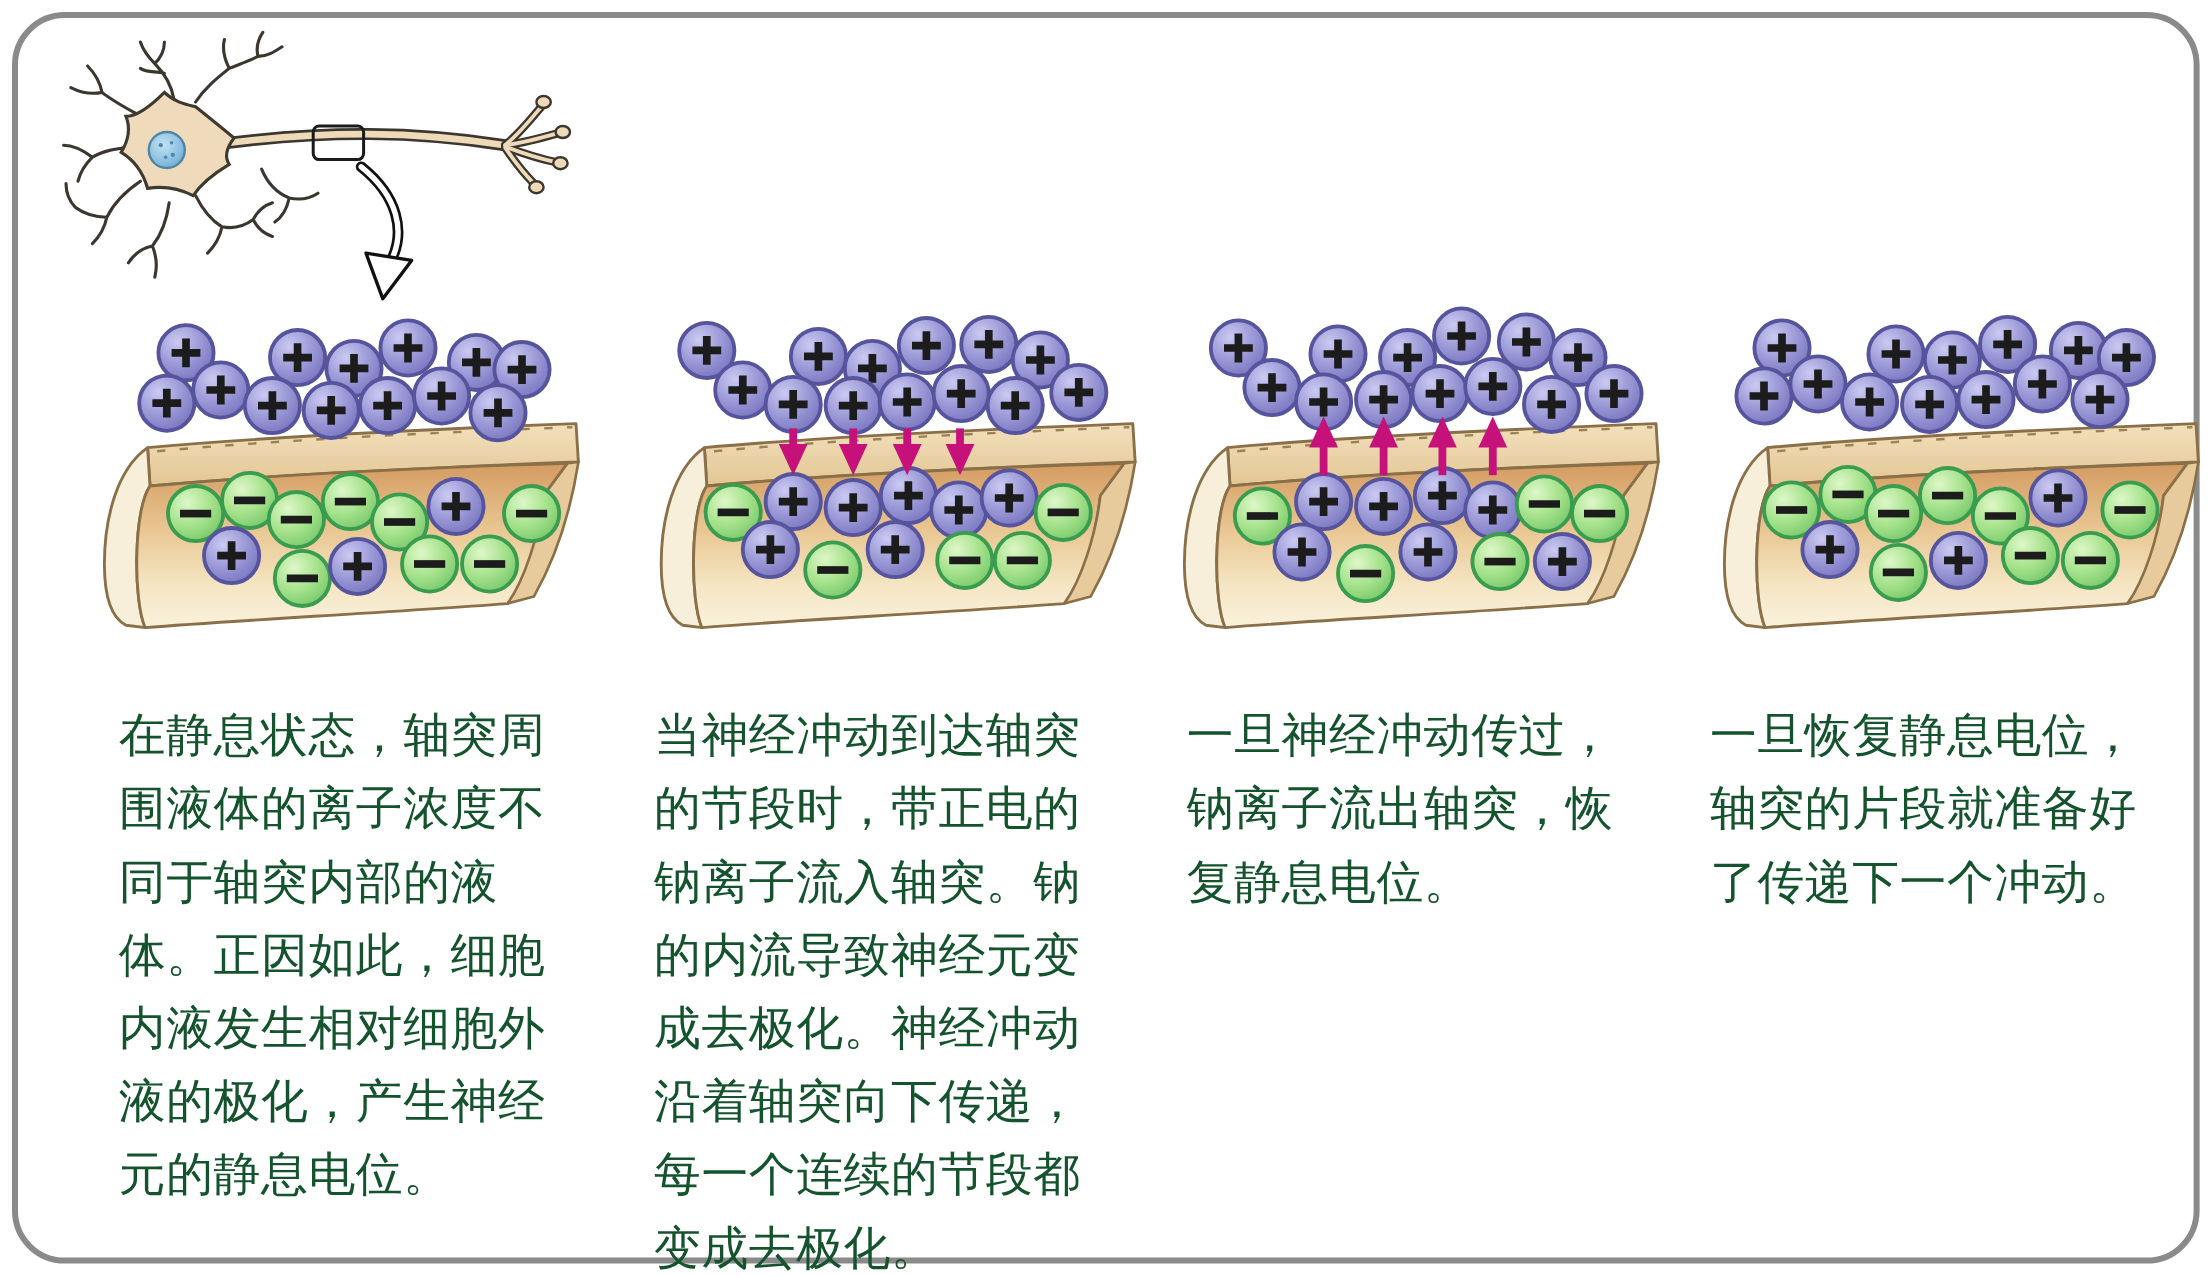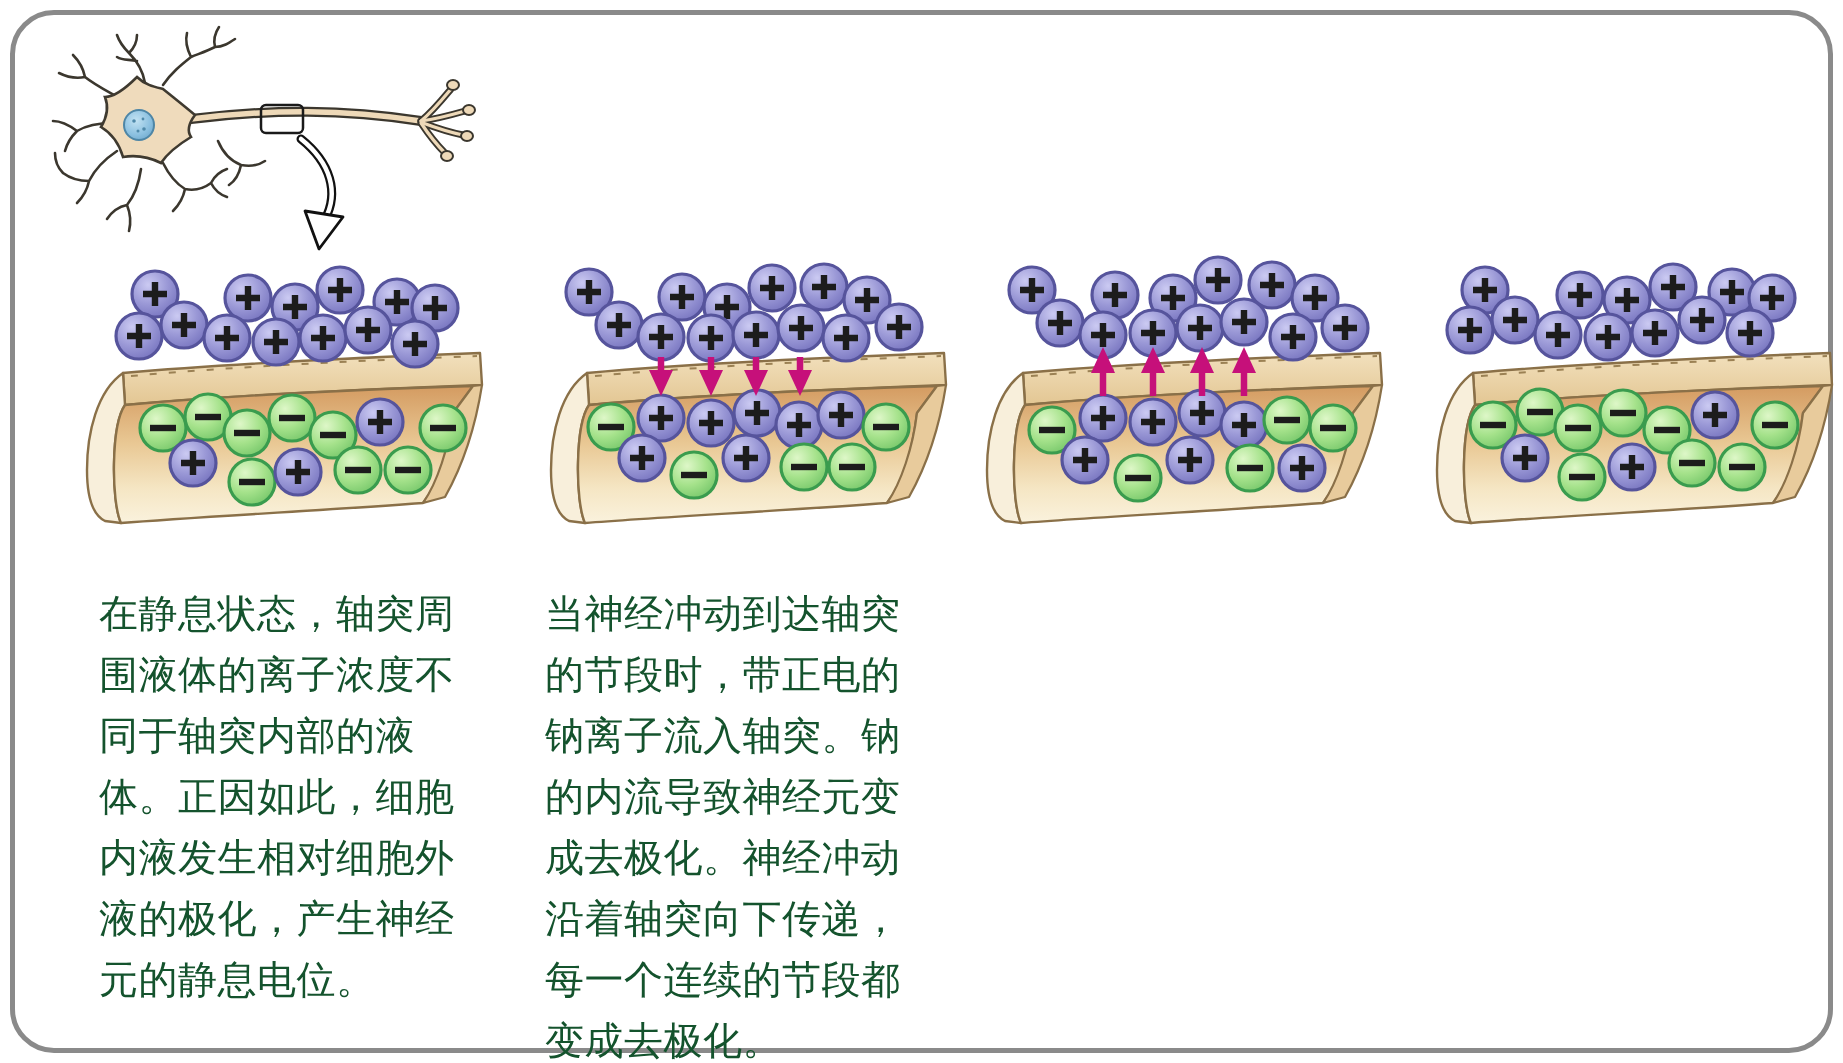"一旦神经冲动传过，" figcaption.caption { html: none -> <figcaption>一旦神经冲动传过， 钠离子流出轴突，恢 复静息电位。</figcaption> }
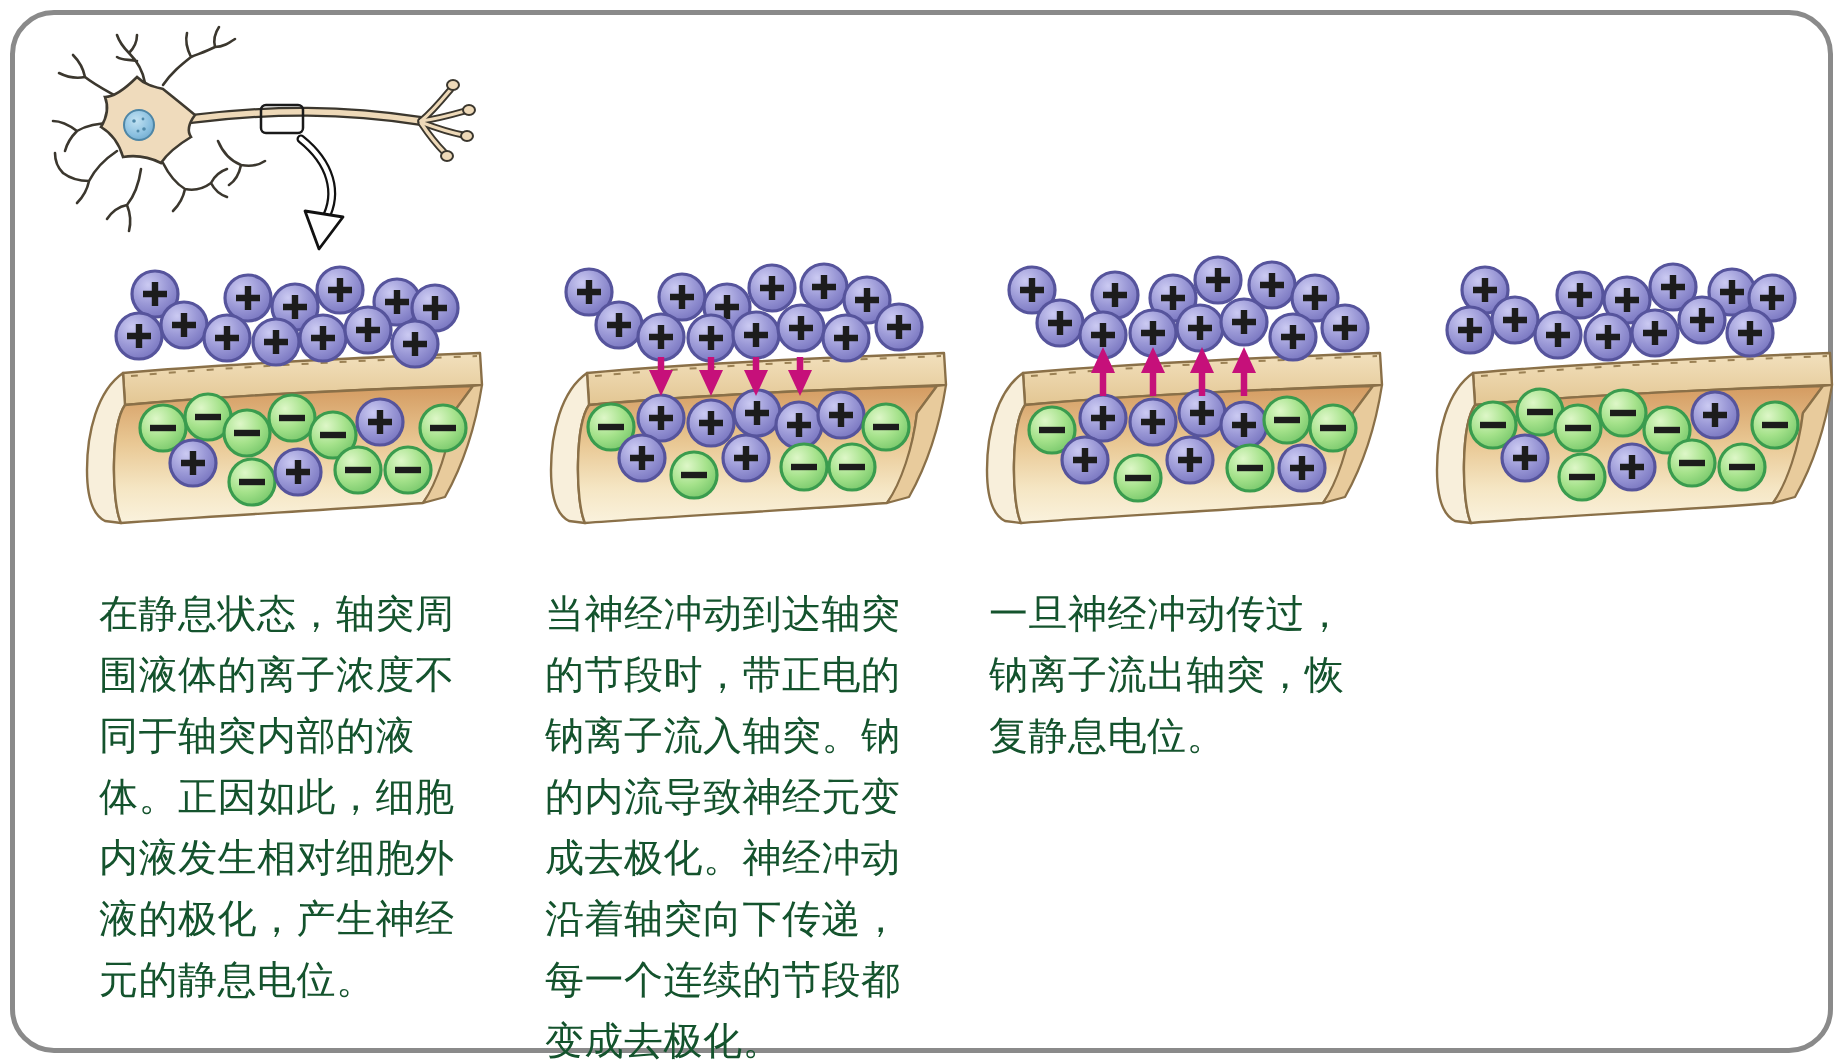"一旦恢复静息电位，" figcaption.caption { html: none -> <figcaption>一旦恢复静息电位， 轴突的片段就准备好 了传递下一个冲动。</figcaption> }
